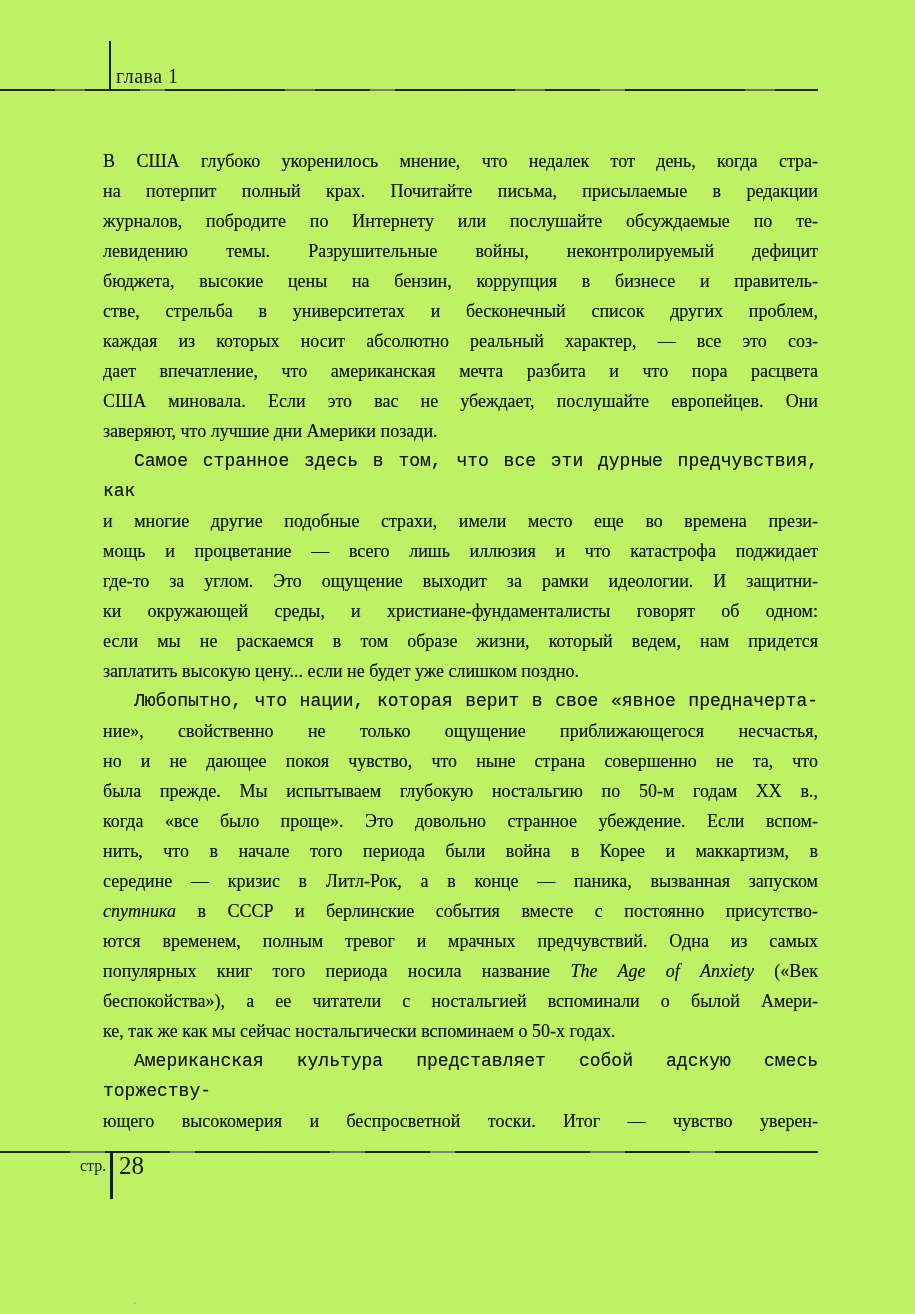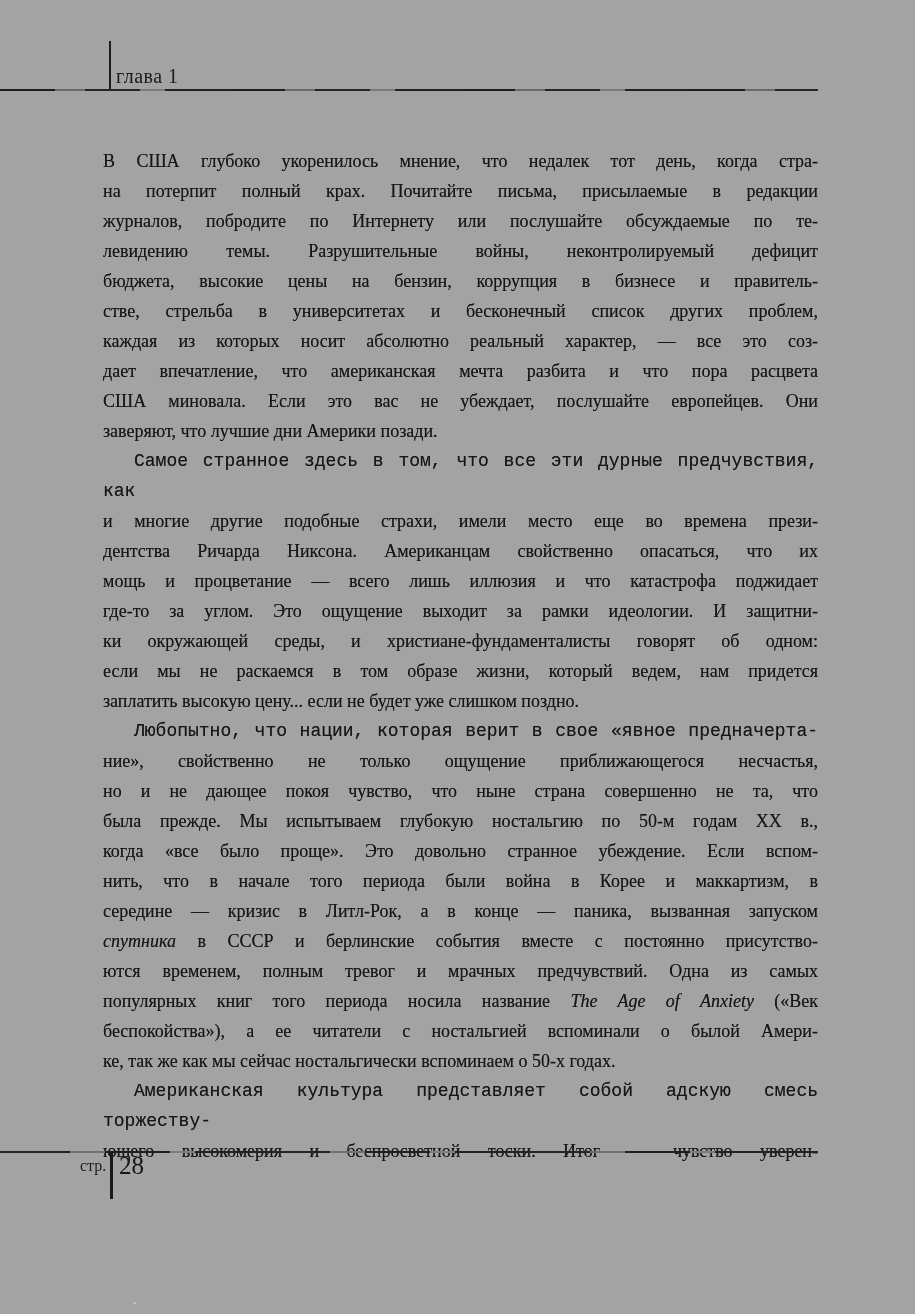"глава 1" div.page { background: #a3a3a3 -> #bef264 }
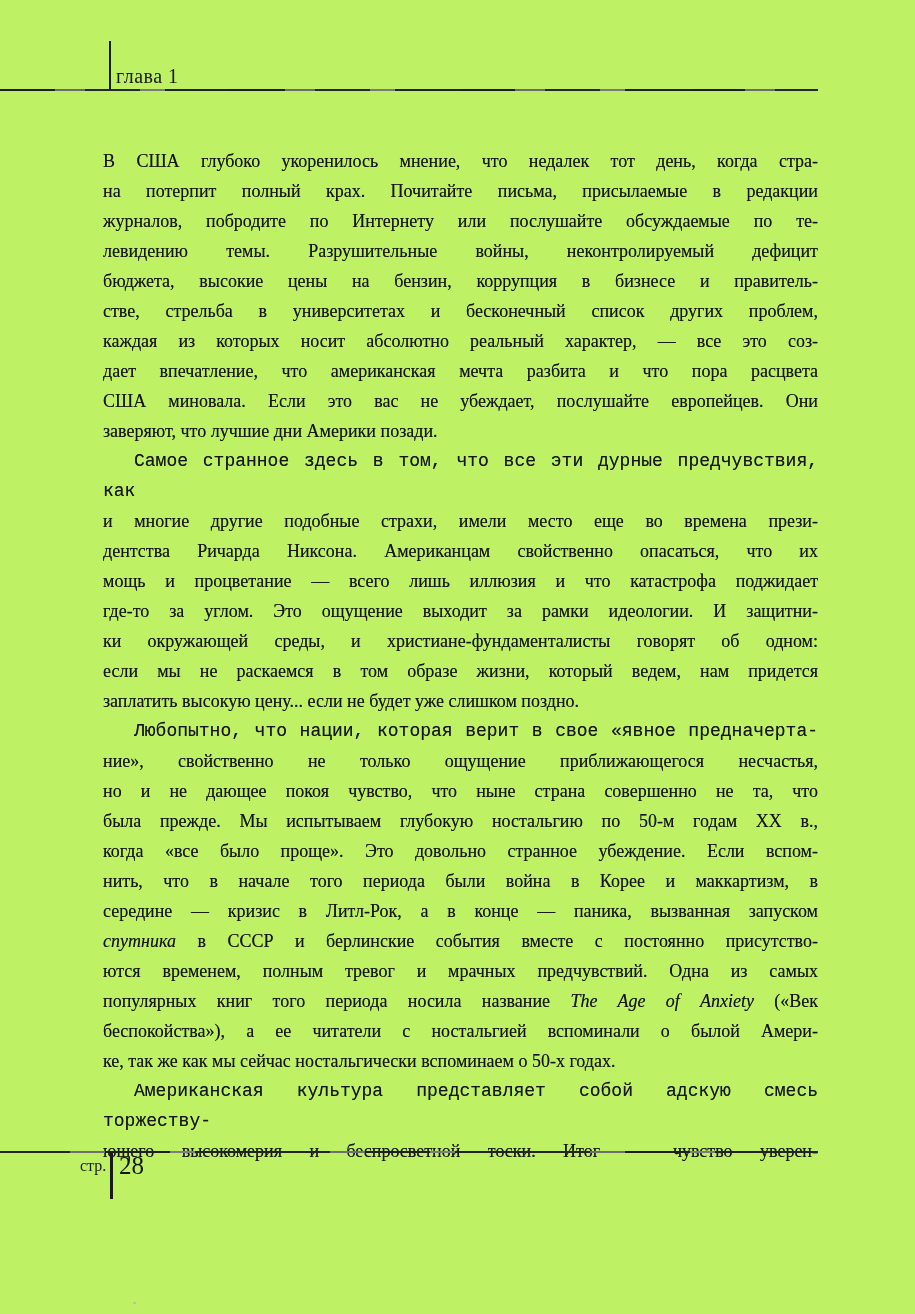"дентства Ричарда Никсона. Американцам" div.line { html: <div><span>дентства Ричарда Никсона. Американцам свойственно опасаться, что их</span></div> -> none }
